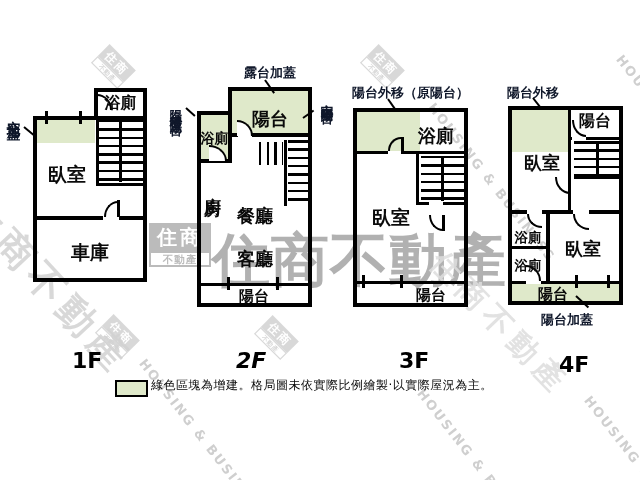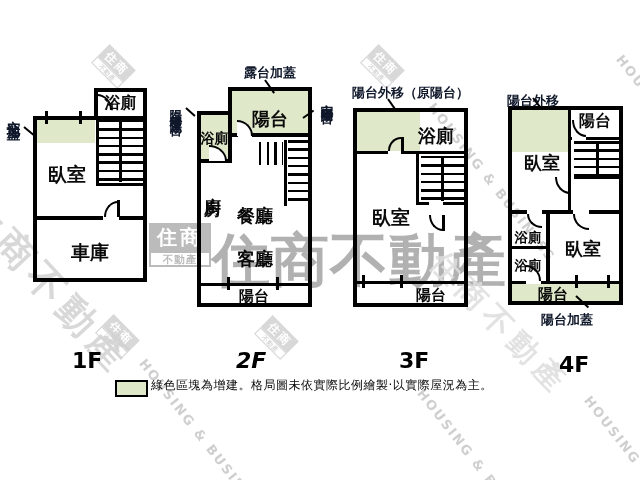"陽台外移" div.ann { top: 92px -> 84px }
